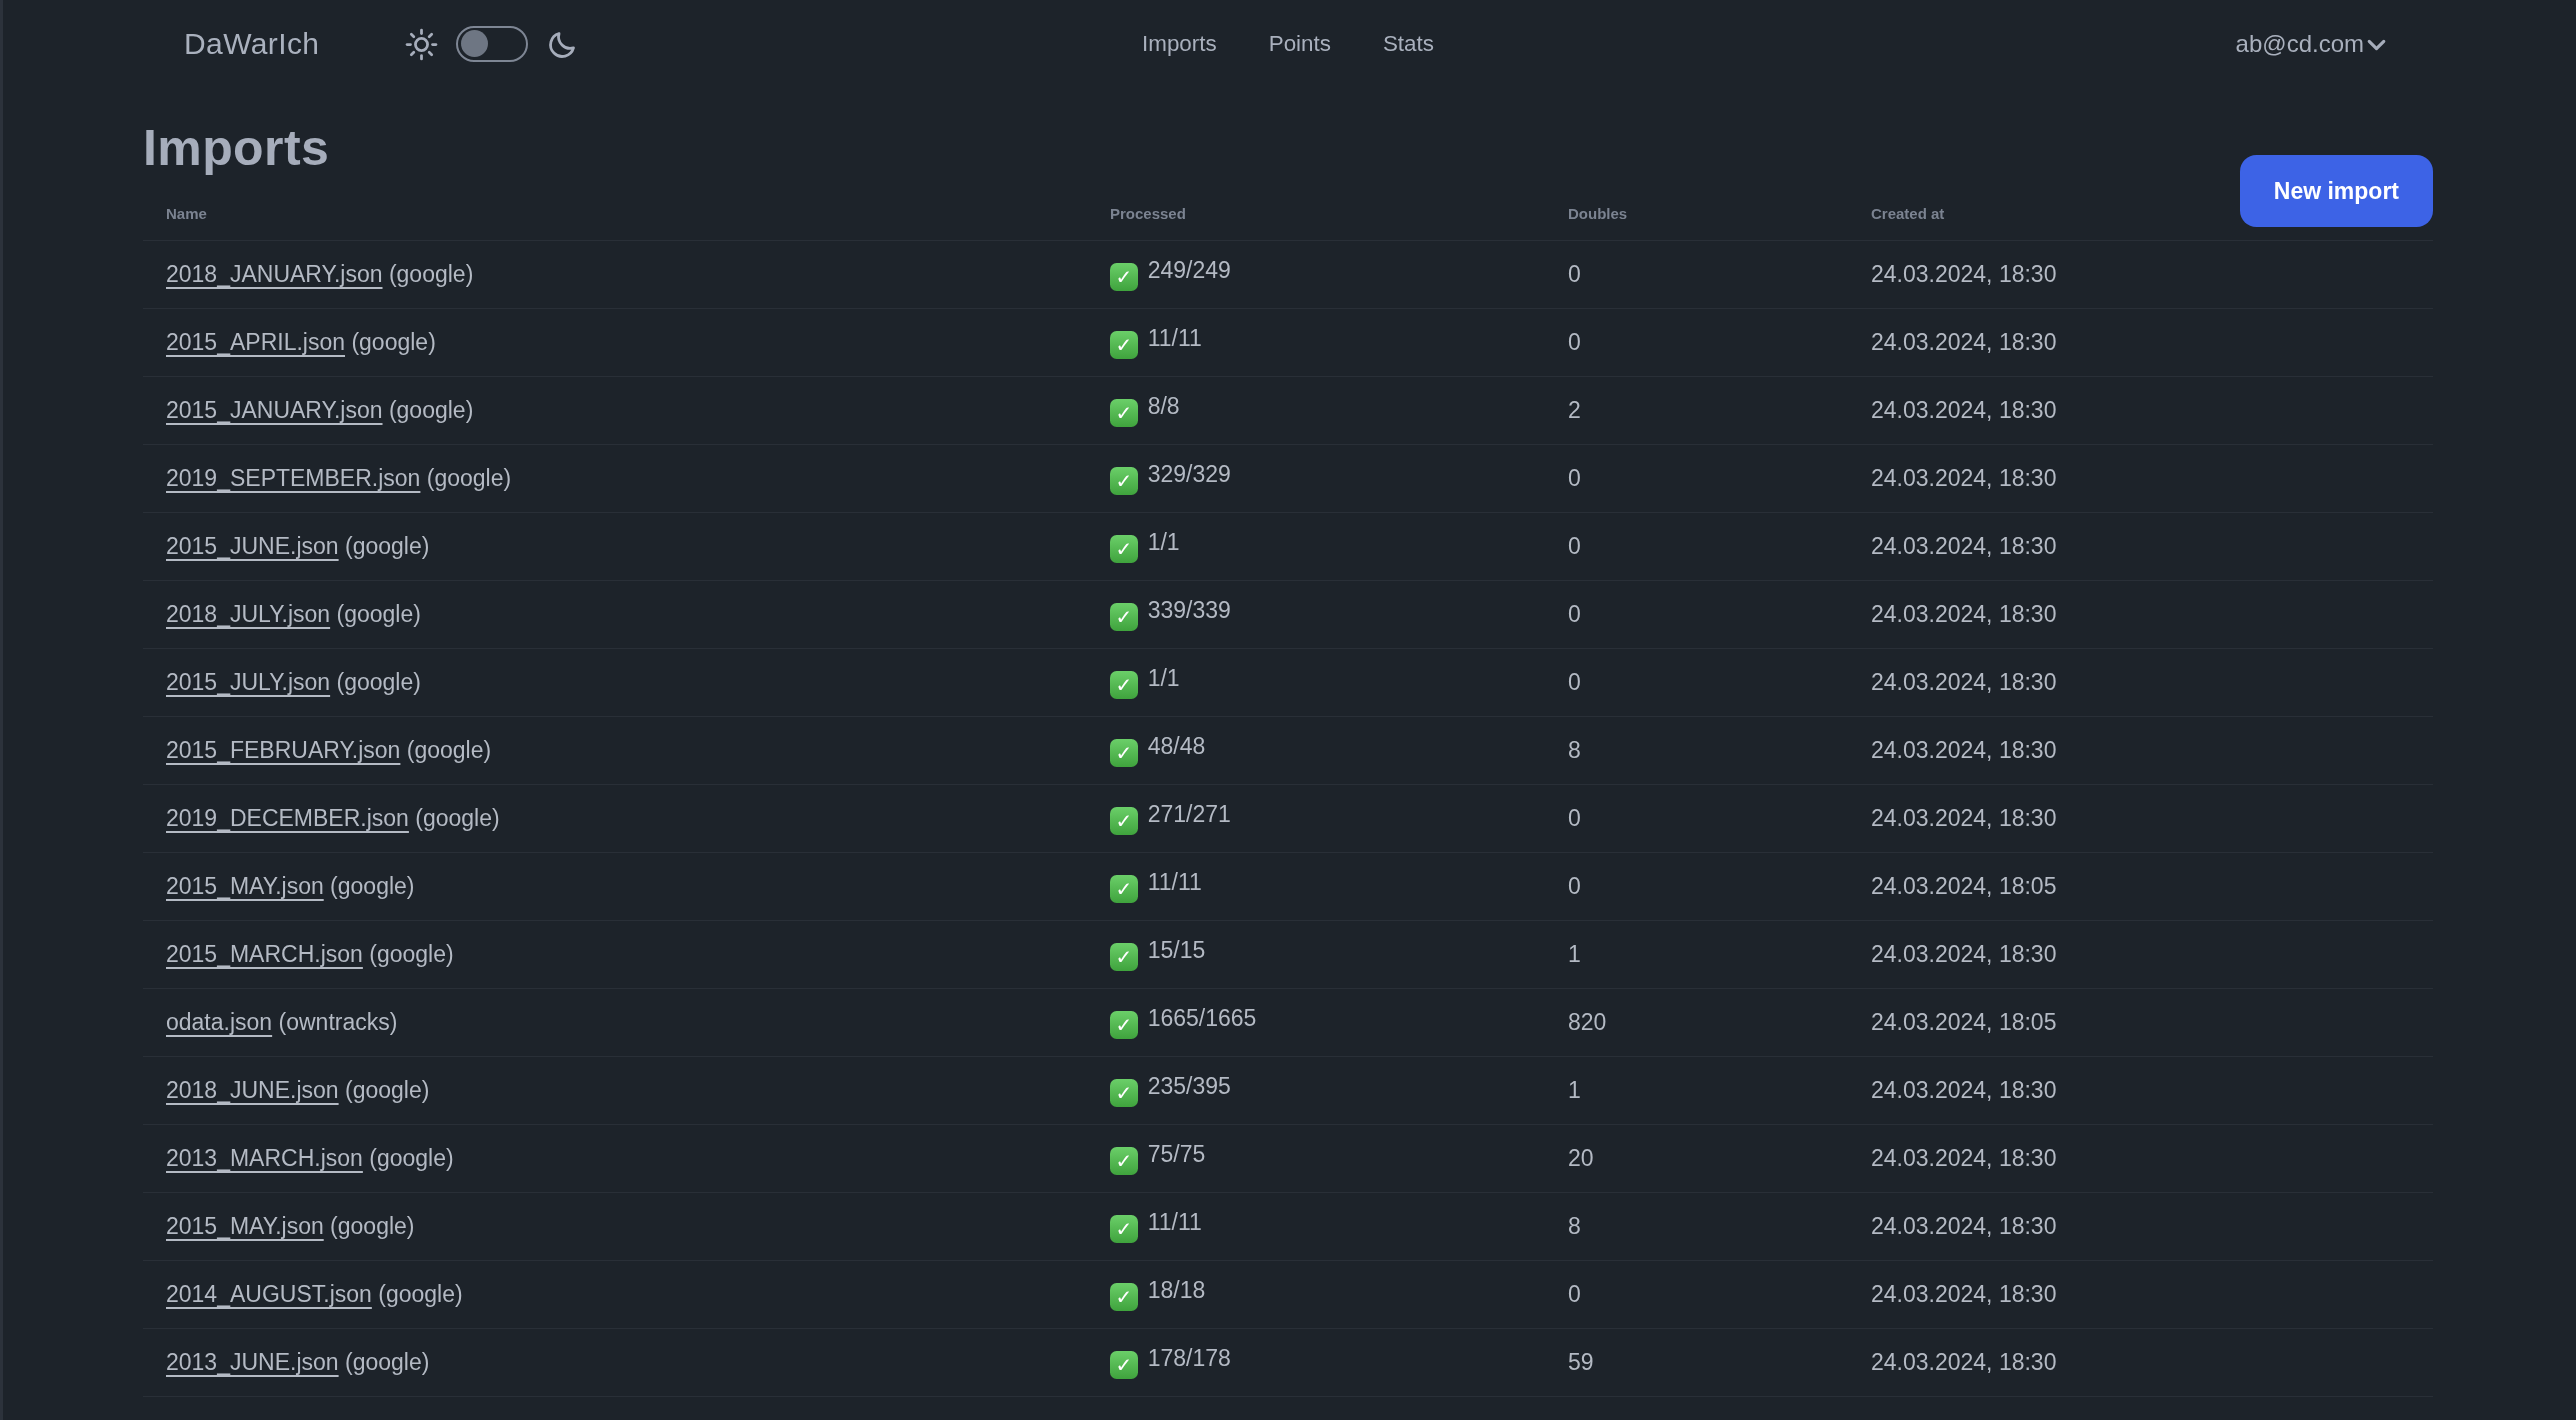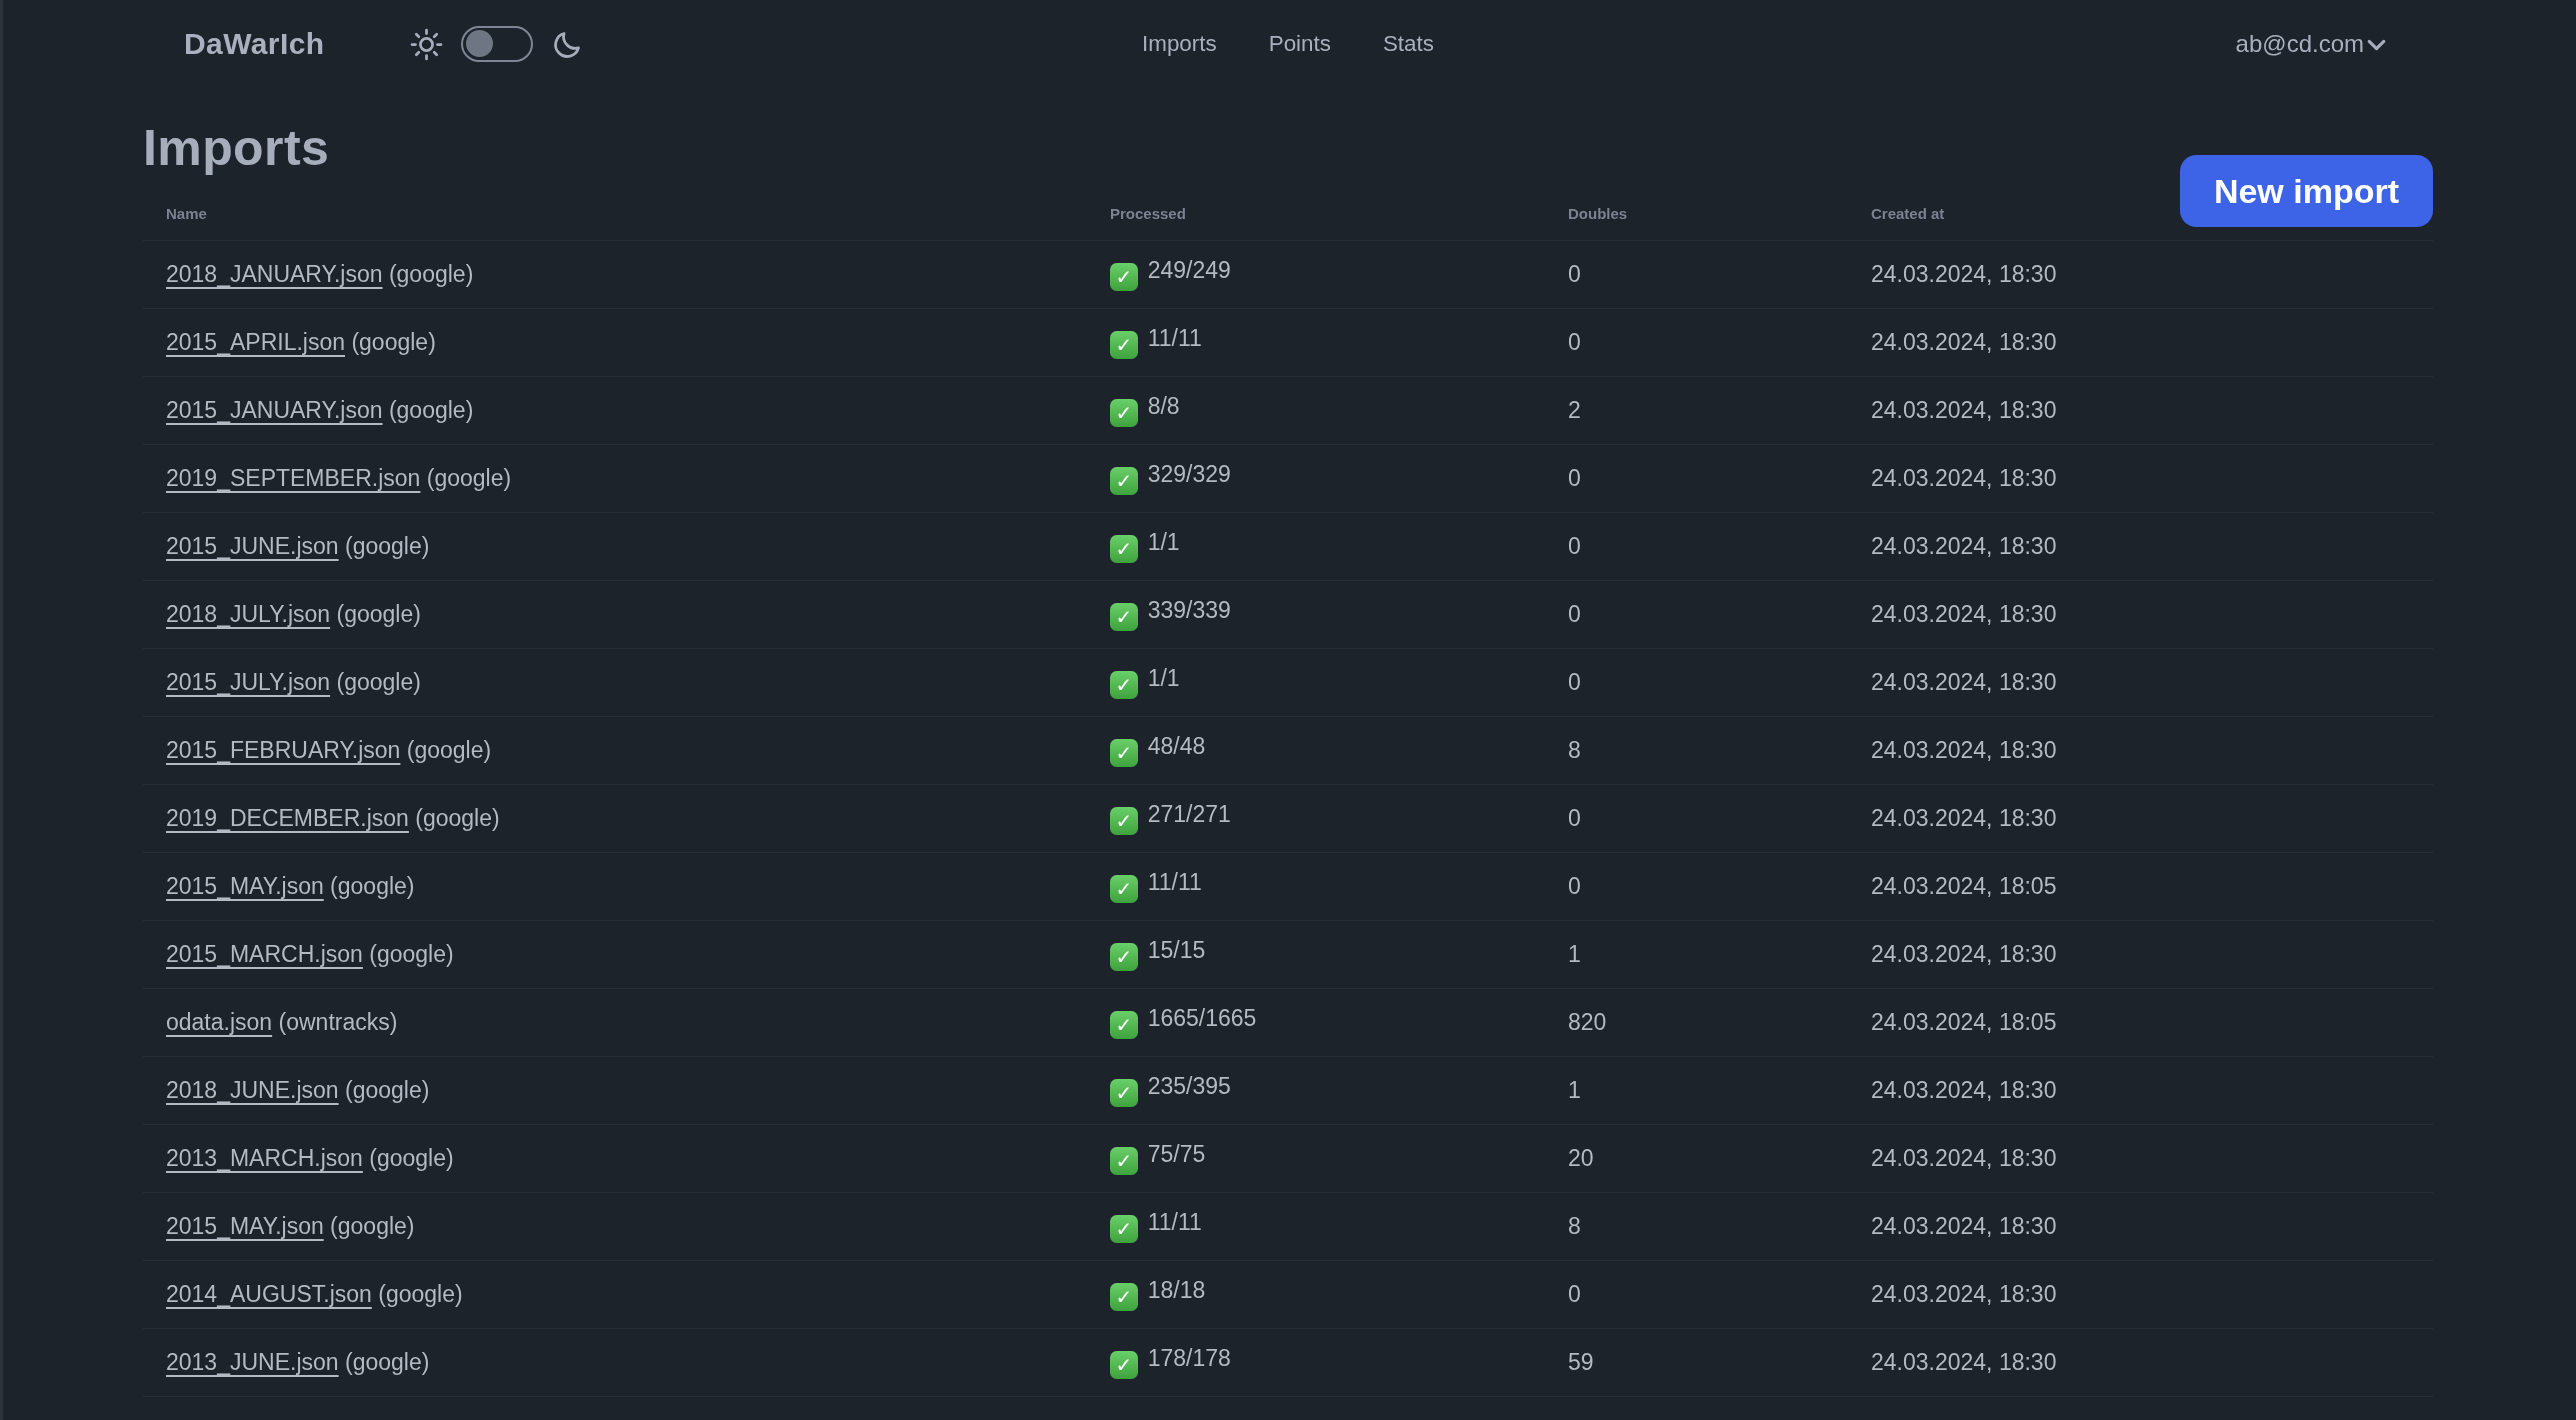"DaWarIch" .logo { font-weight: bold -> normal }
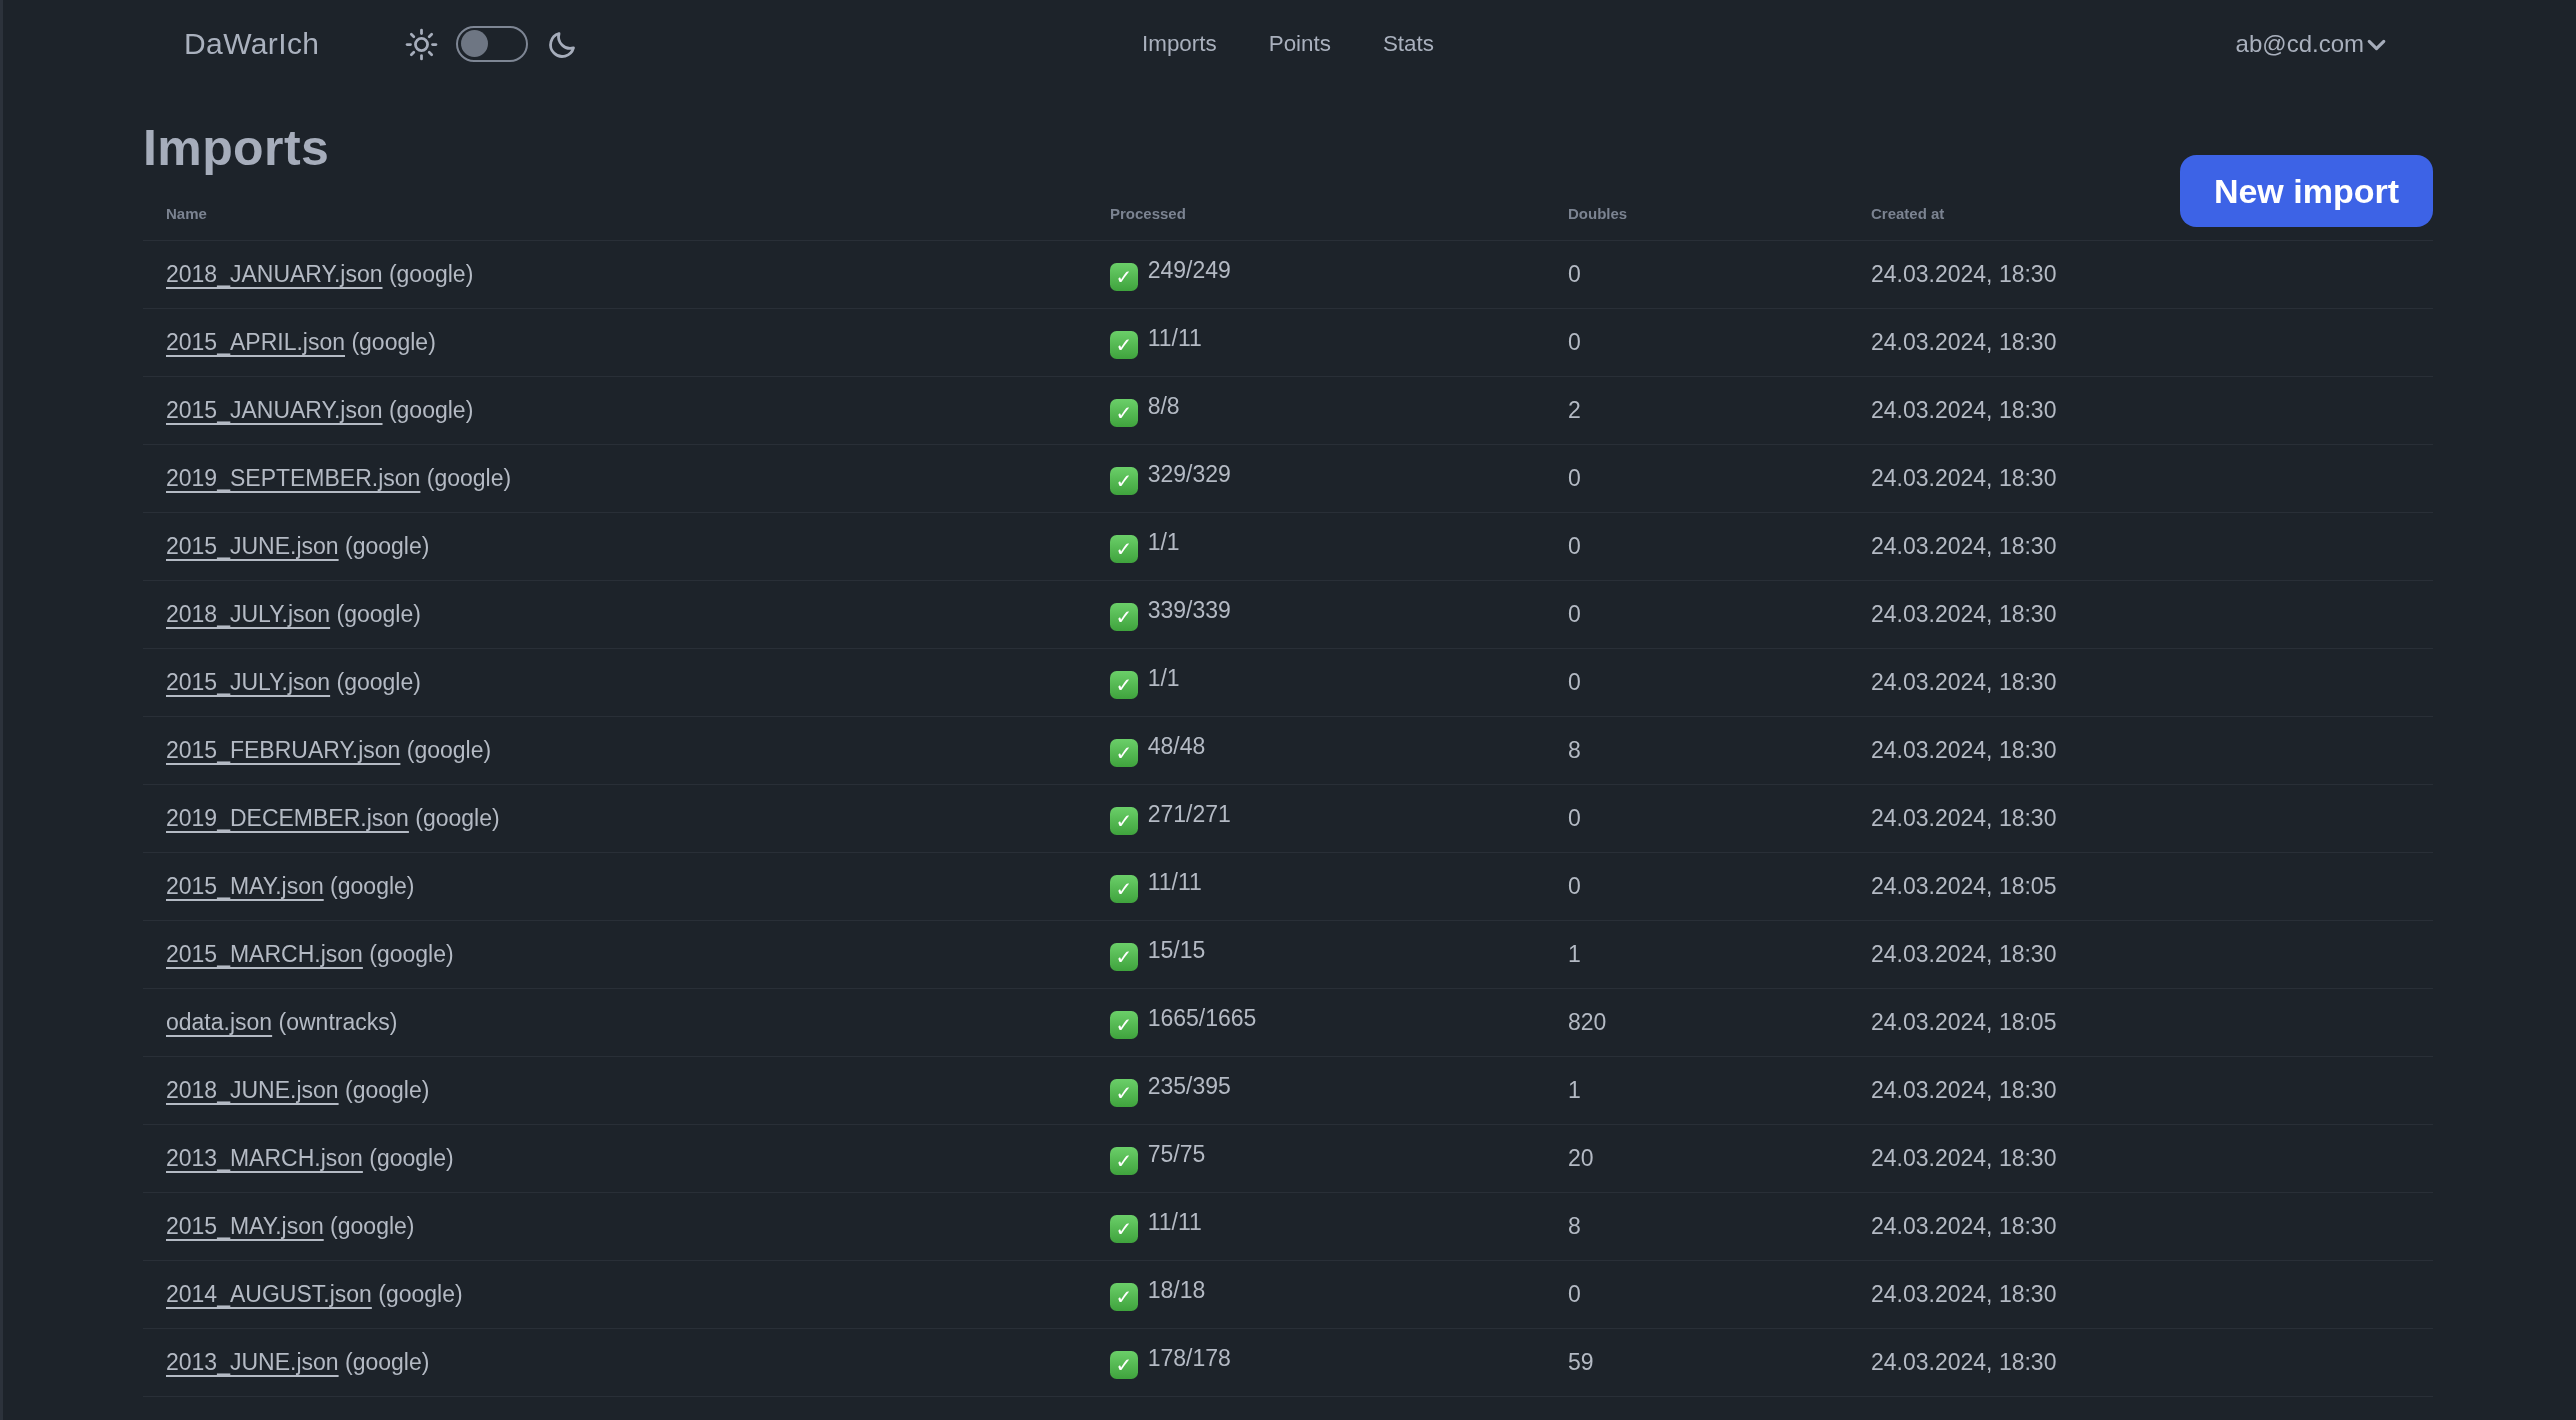"New import" .btn-primary { font-size: 34px -> 23px }
